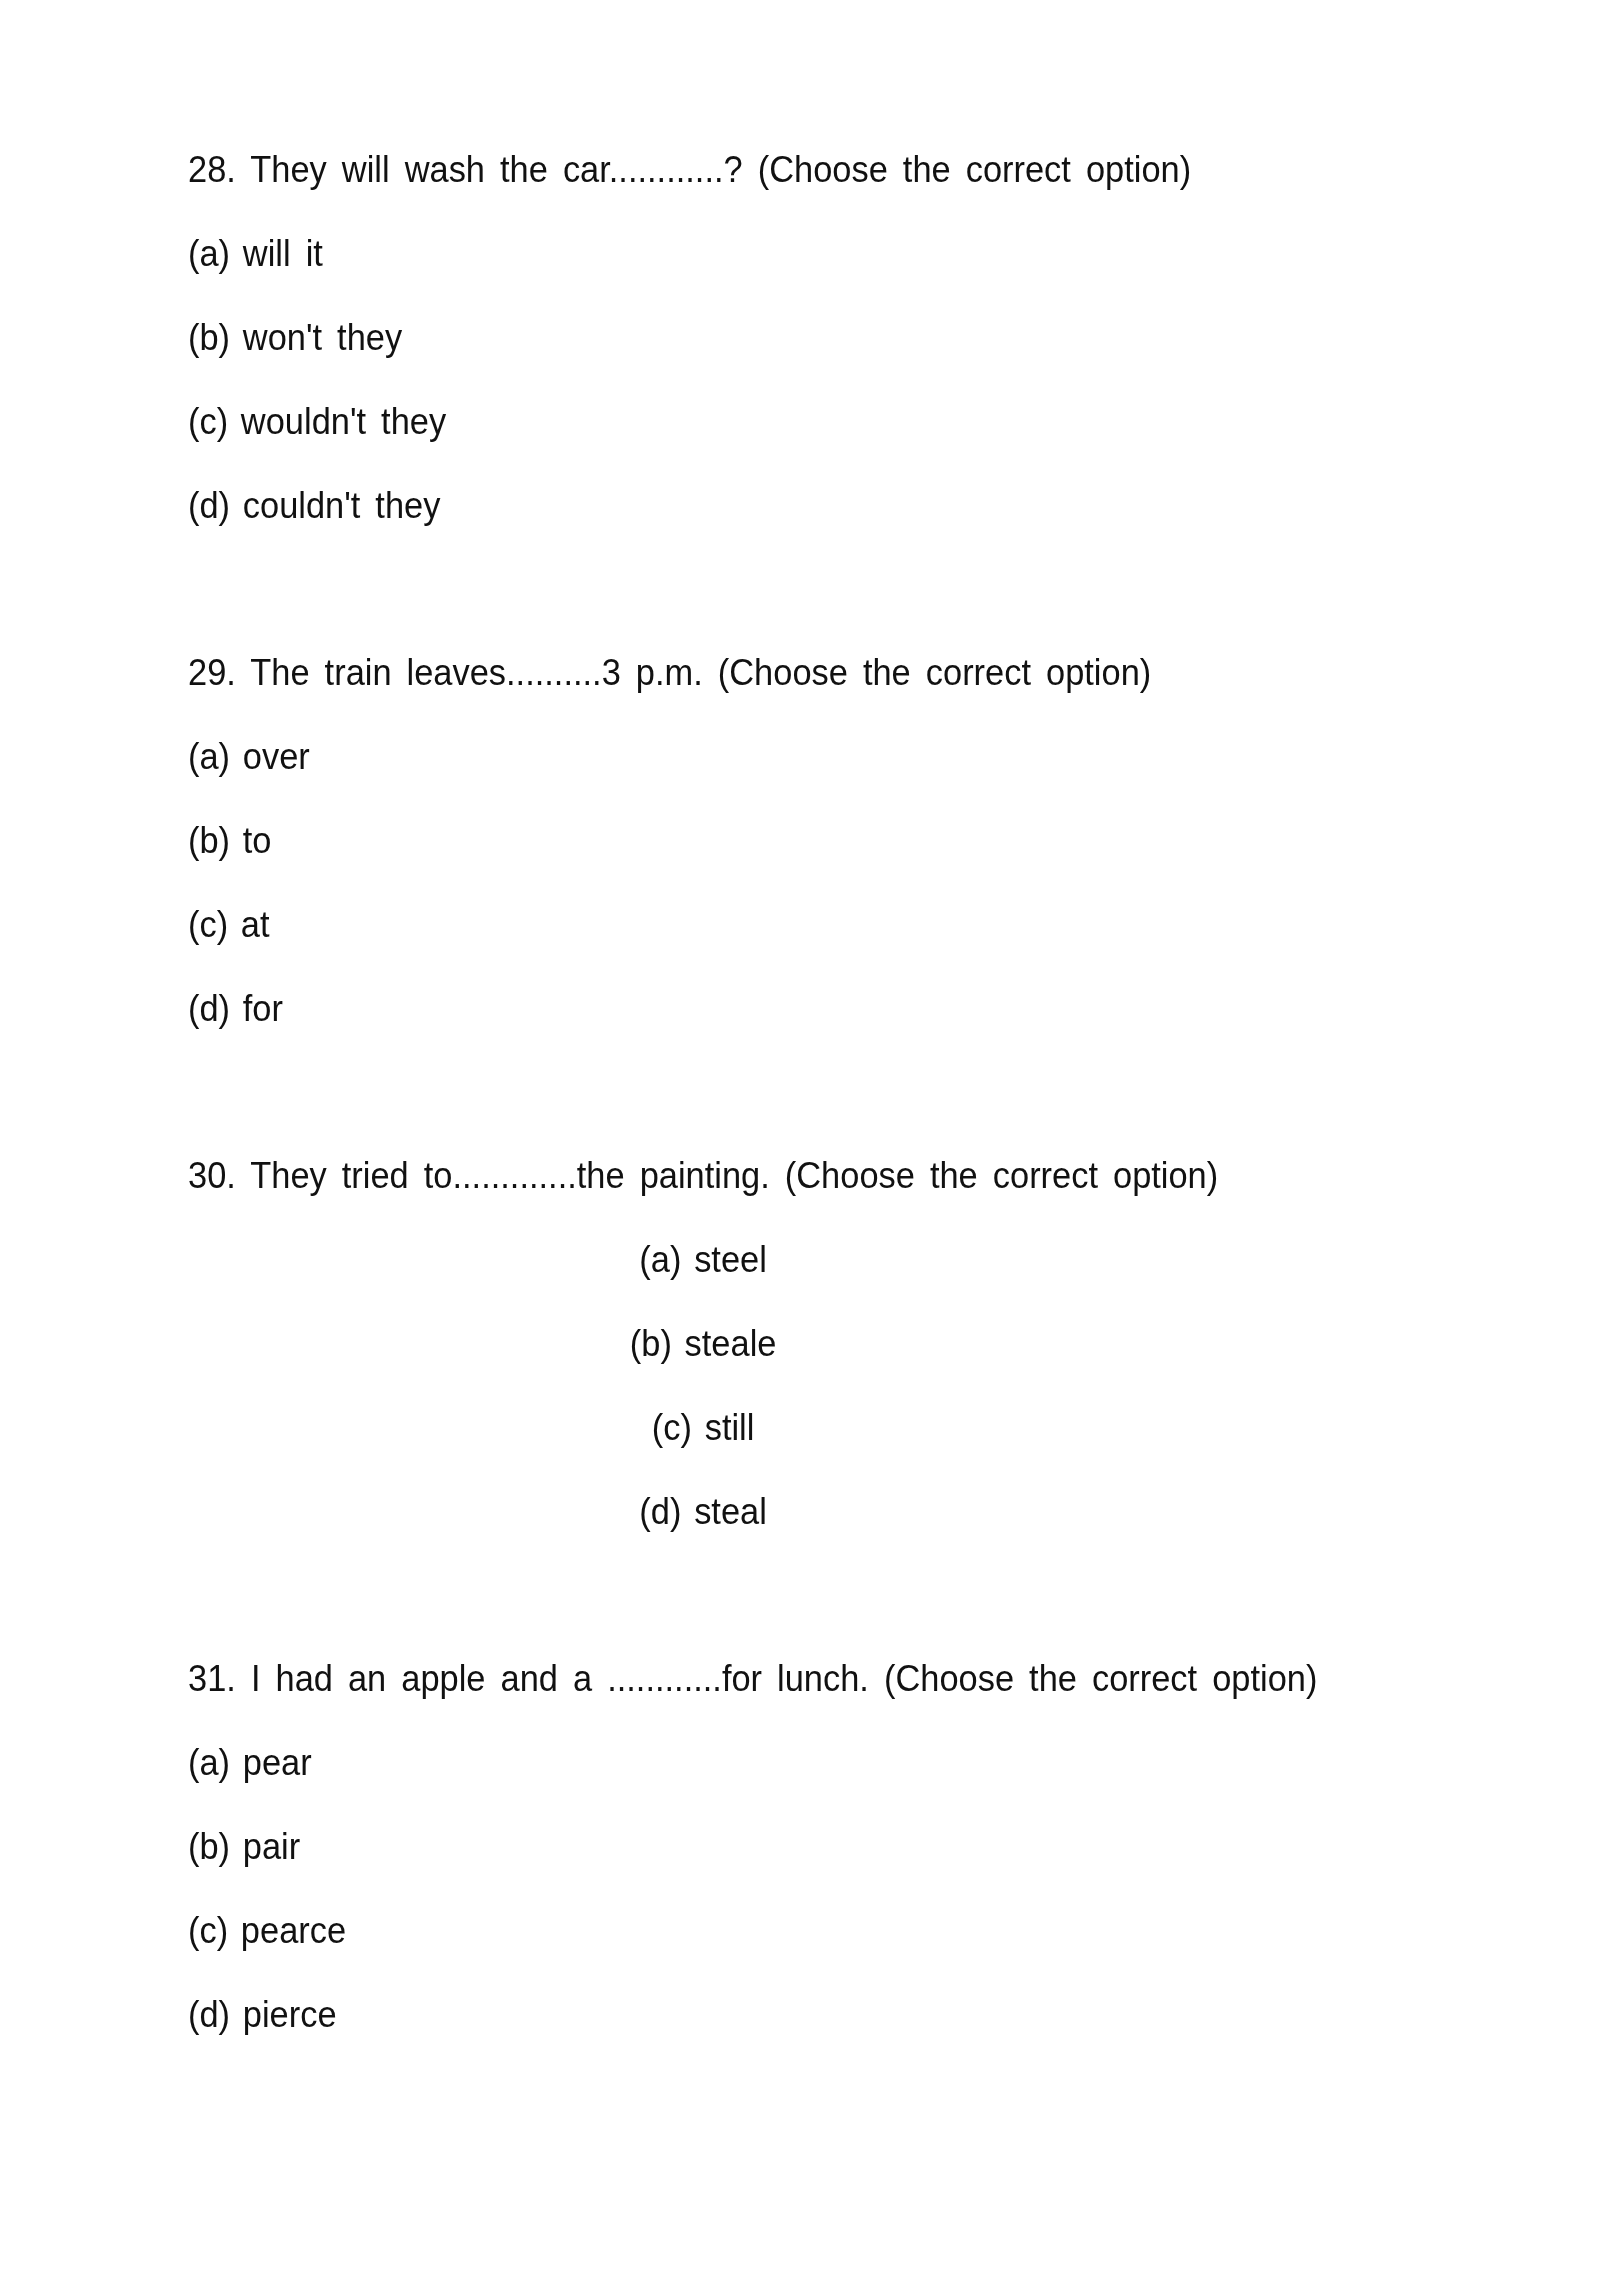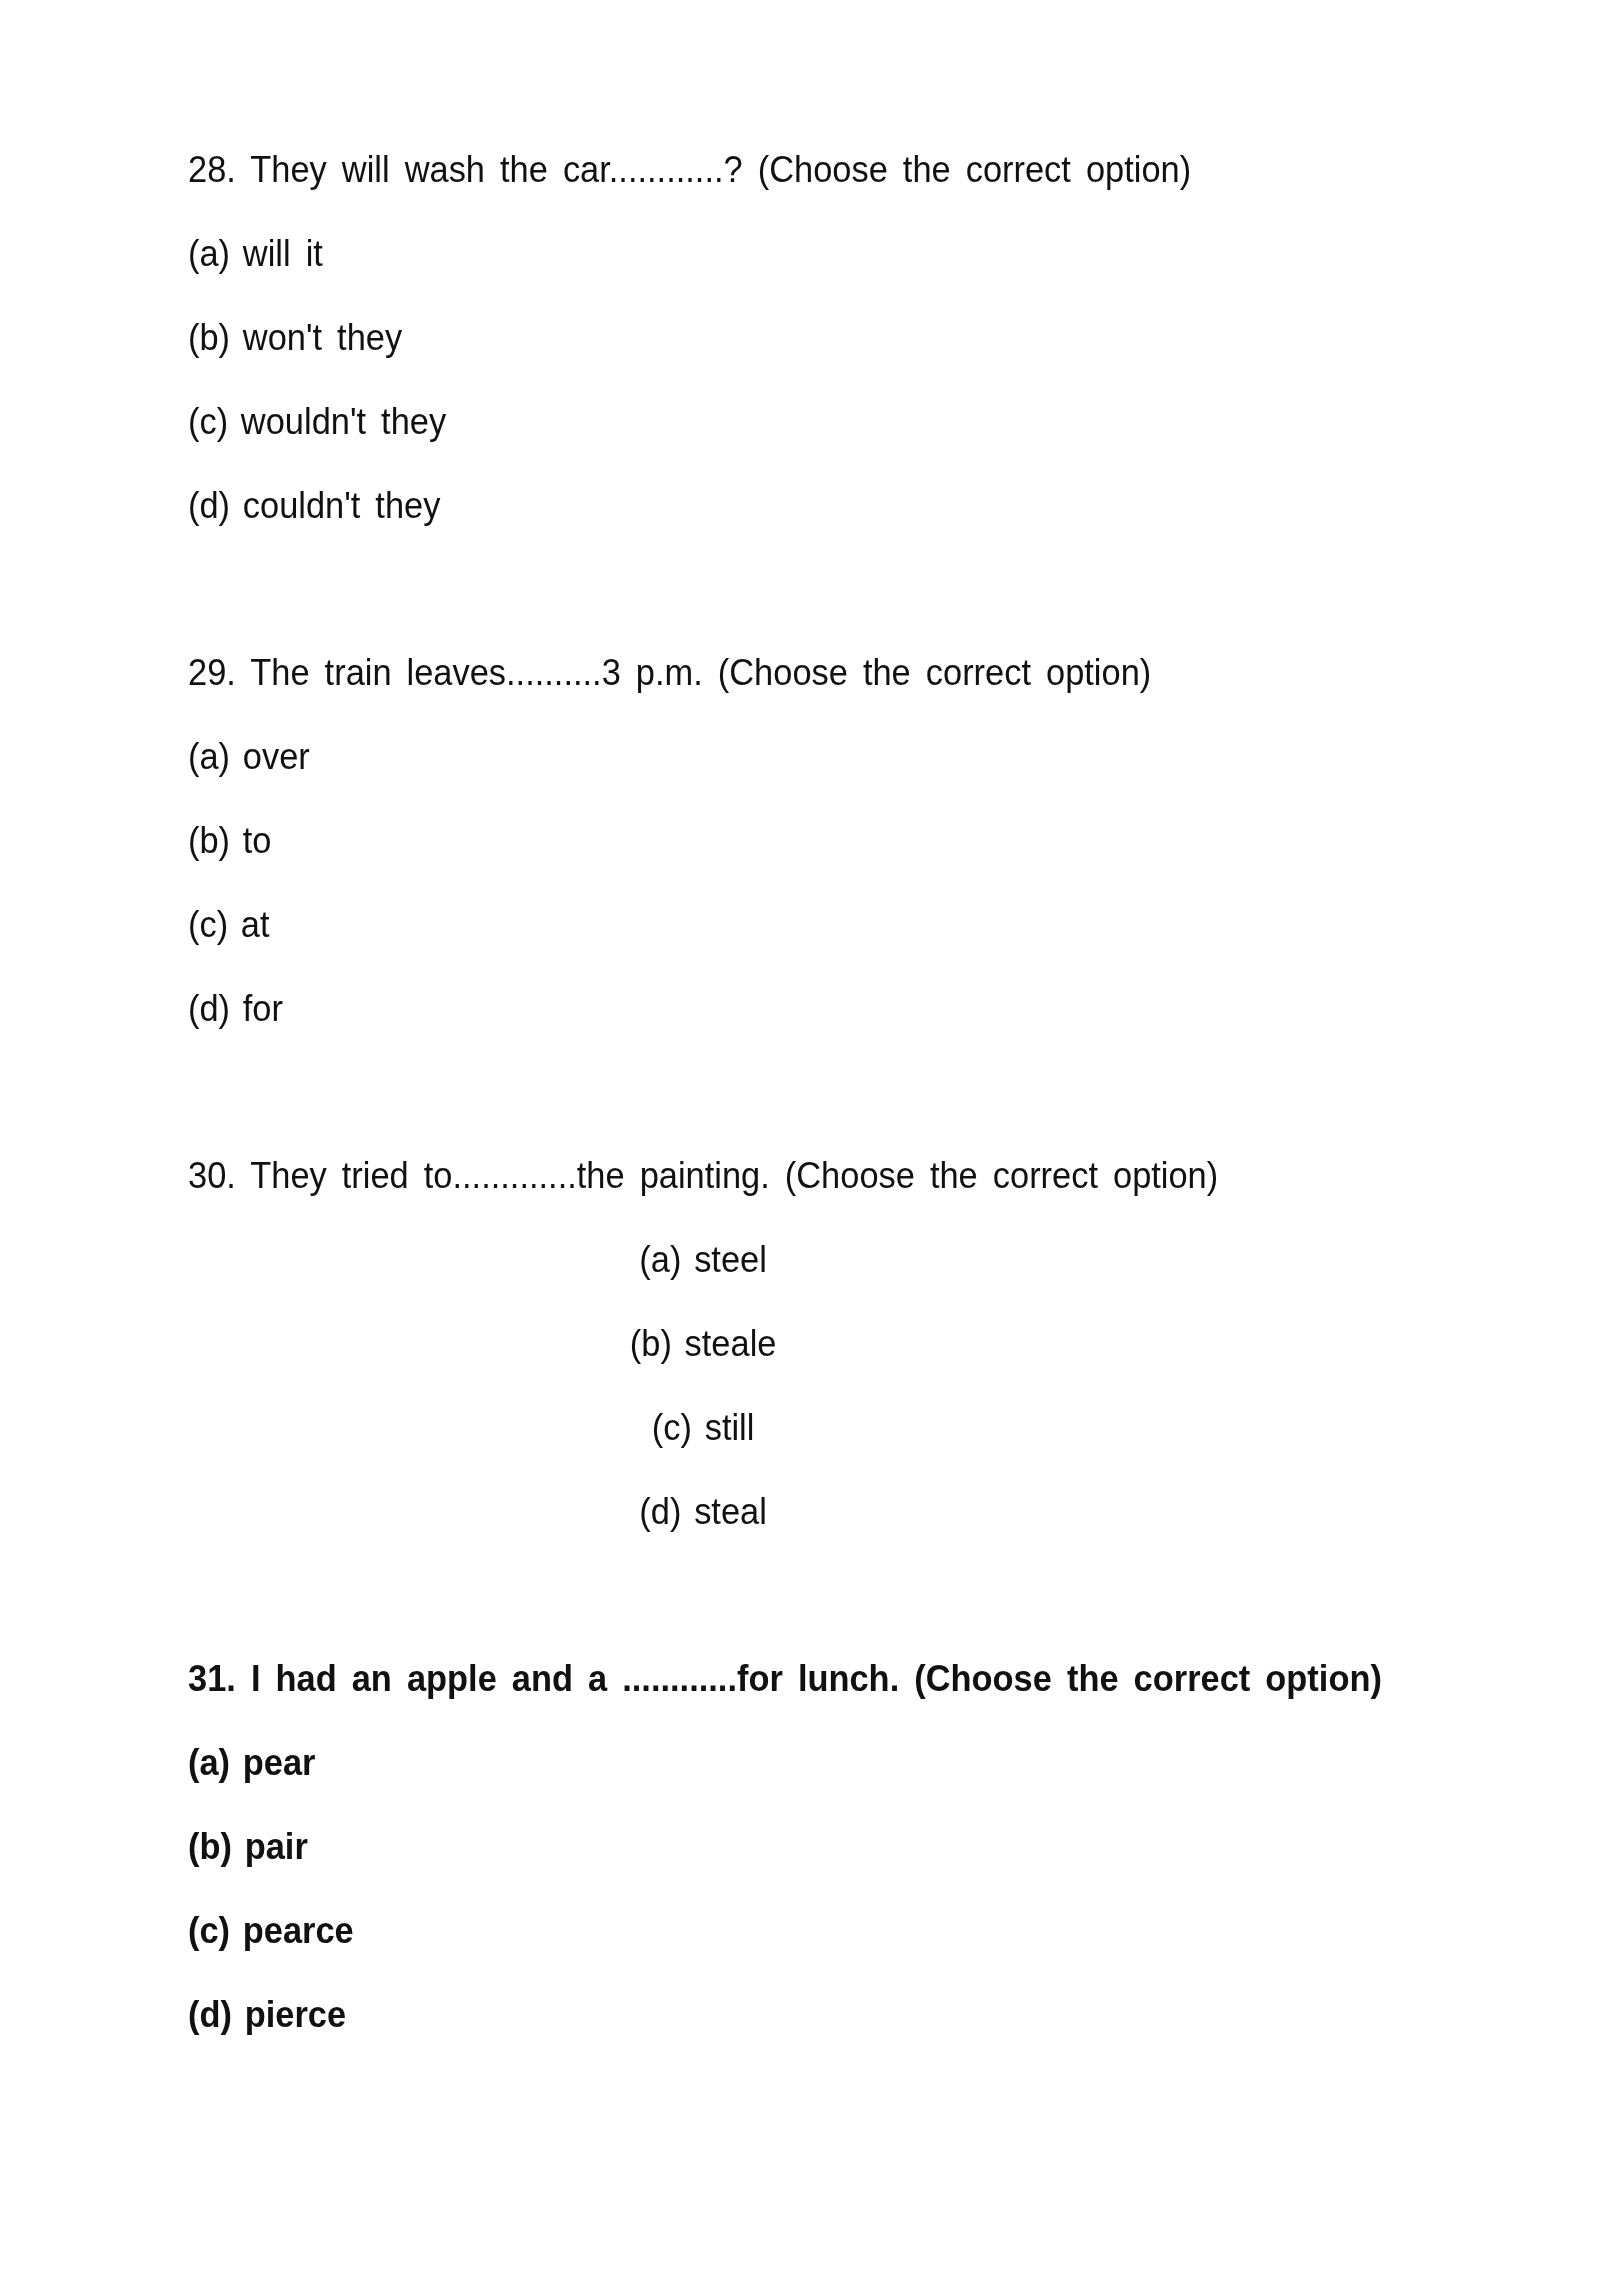"31. I had an apple" div.question { font-weight: bold -> none }
